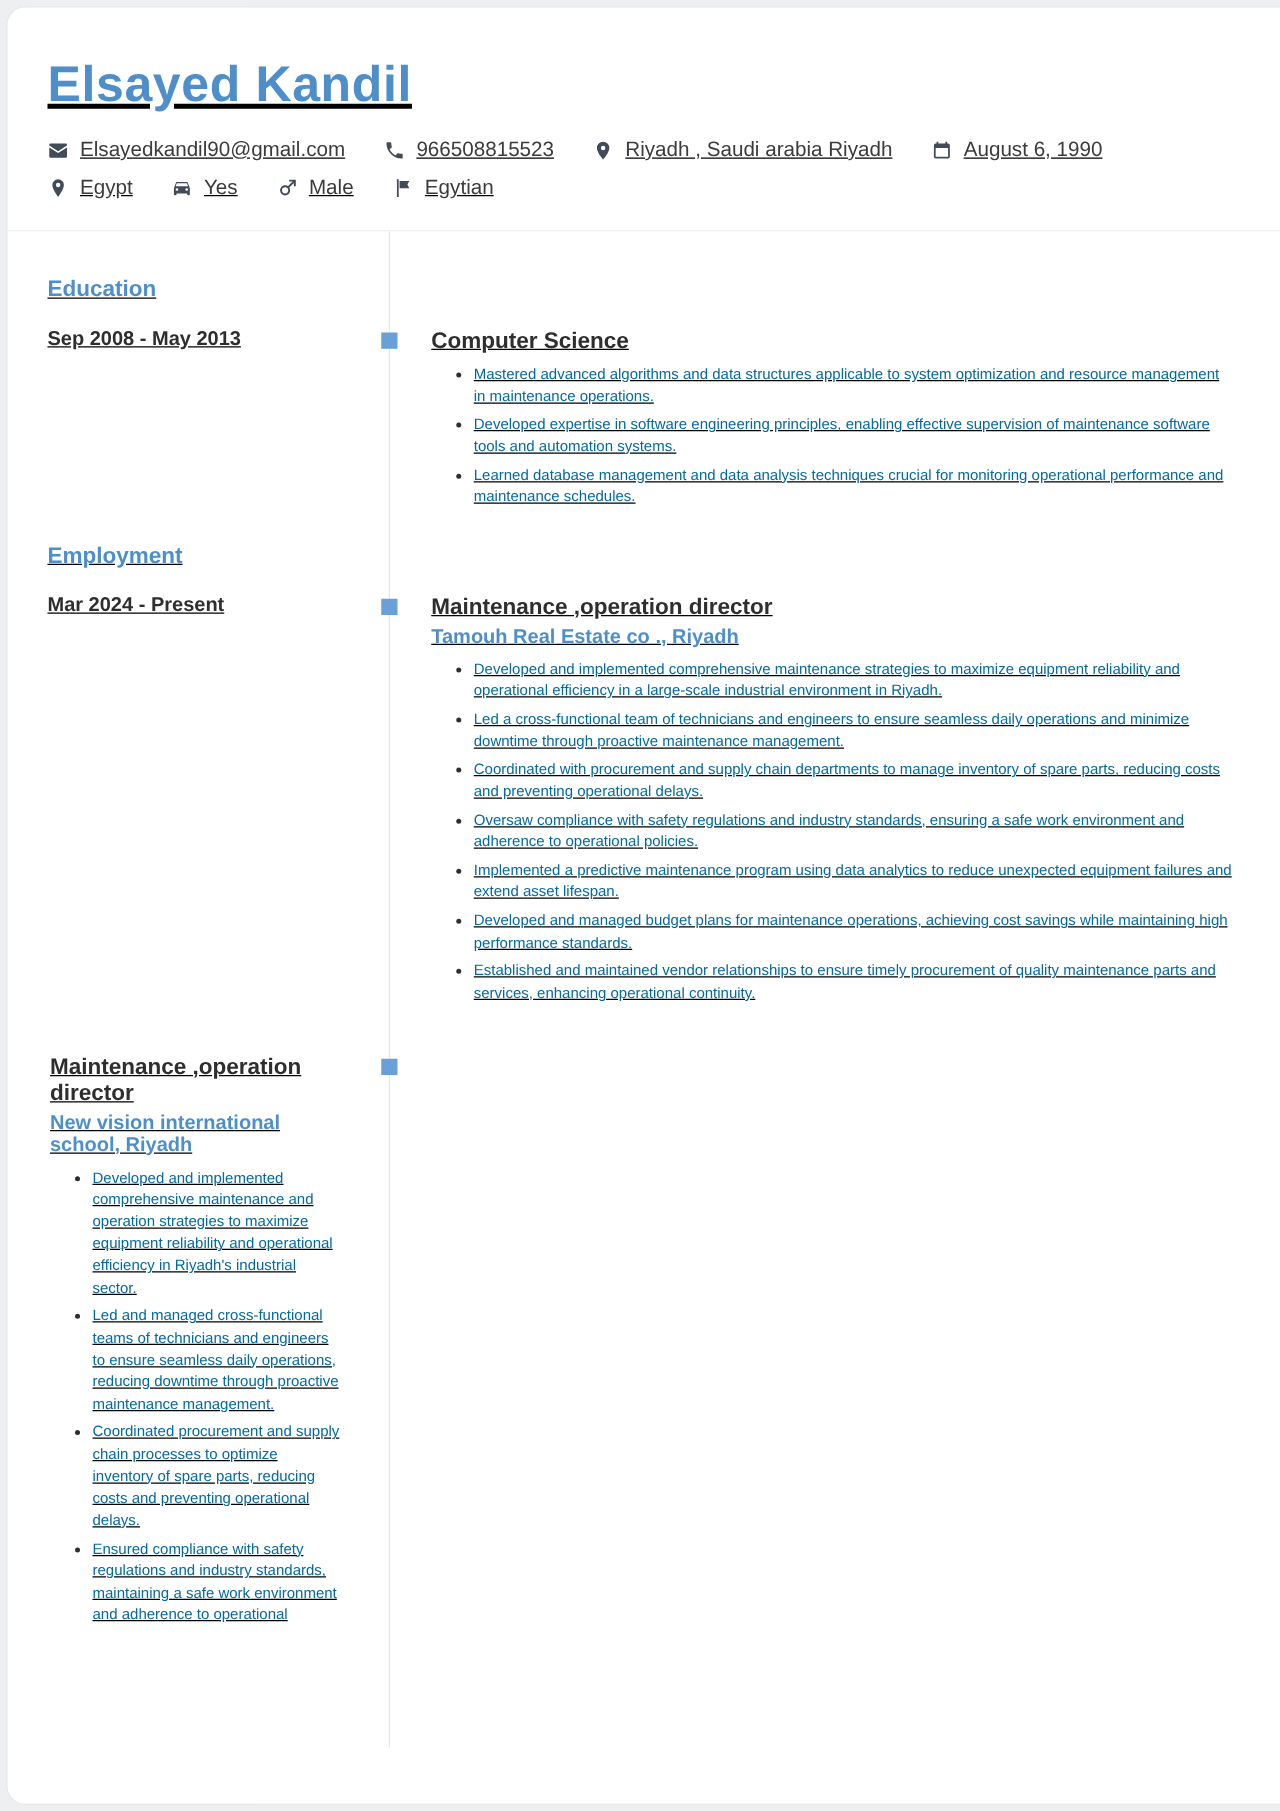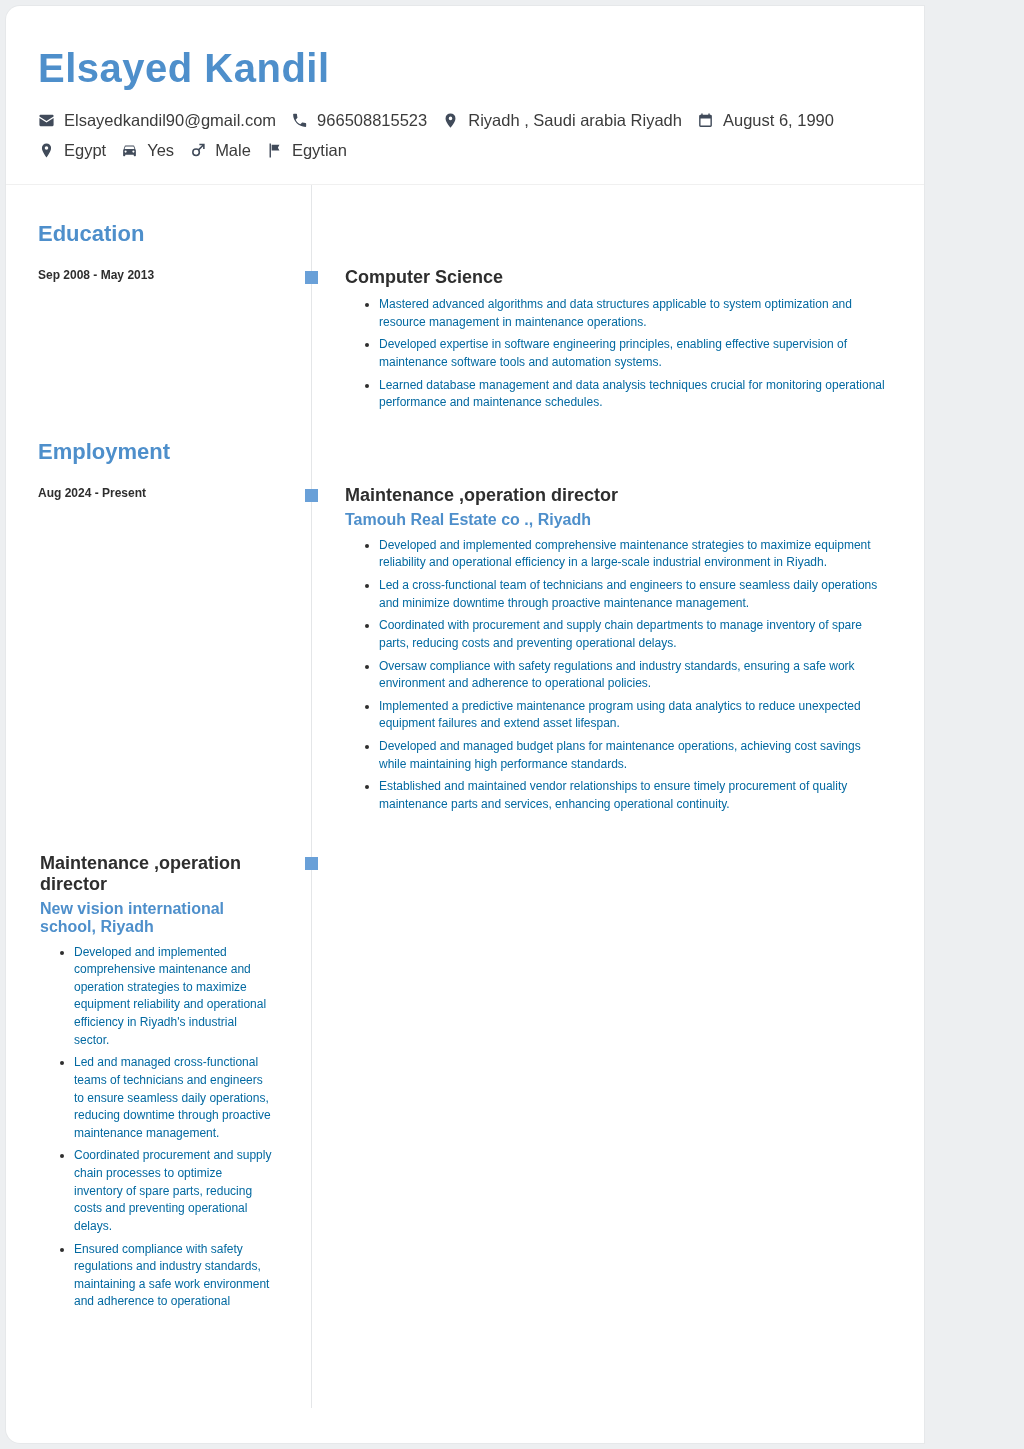"Elsayed Kandil" .page { text-decoration: none -> underline; width: 918px -> 1018px }
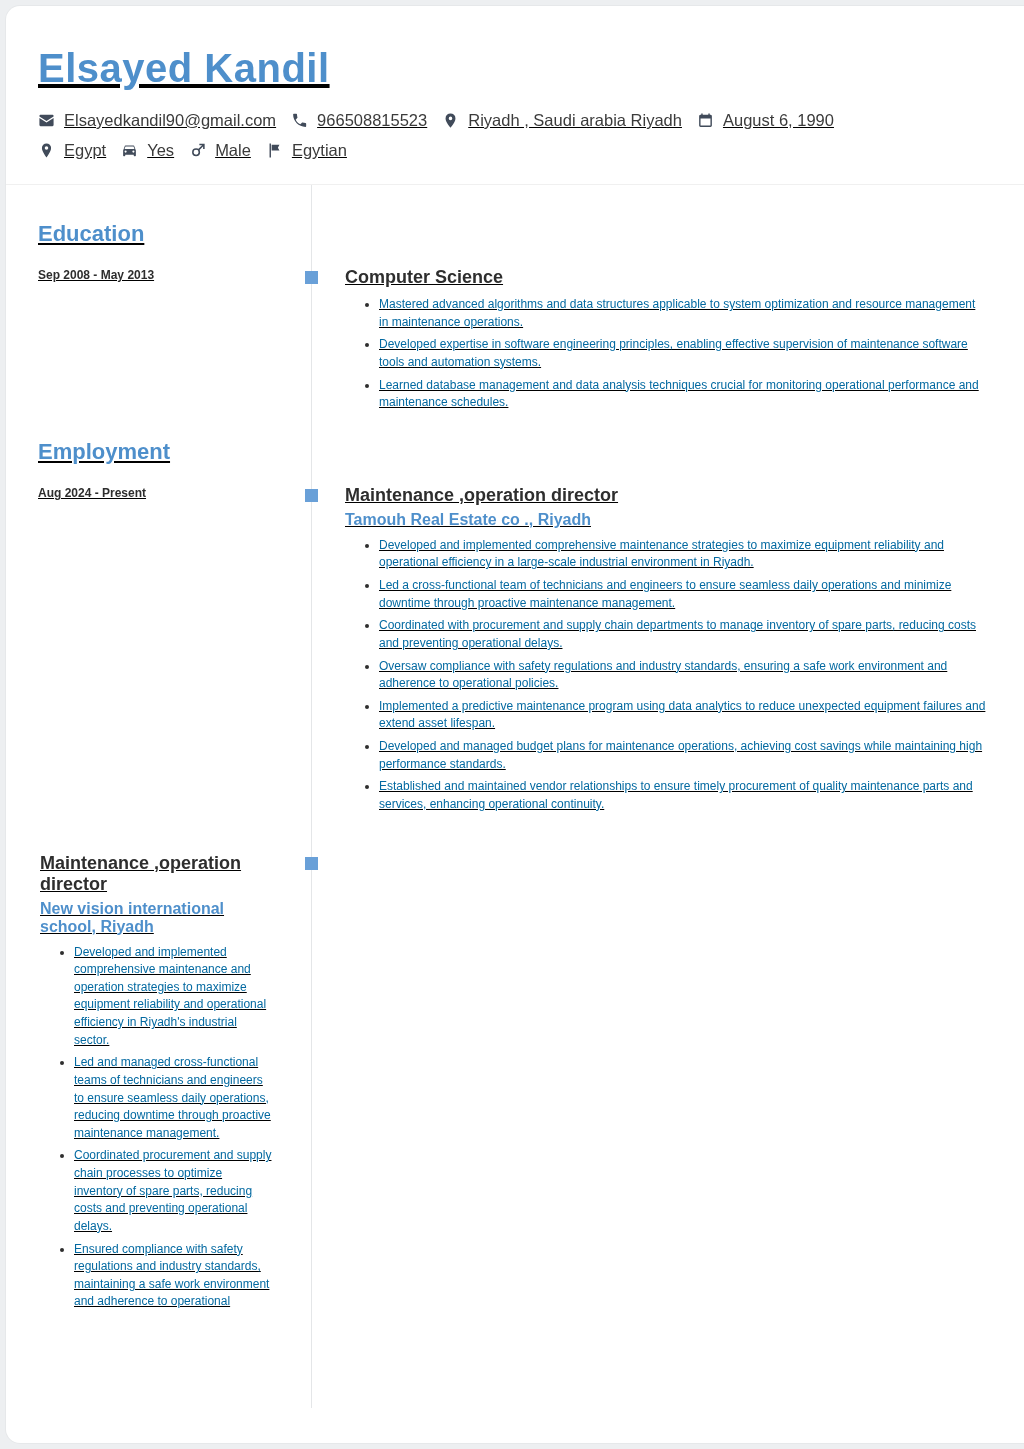"Elsayedkandil90@gmail.com" .contact-row { gap: 15px -> 31px }
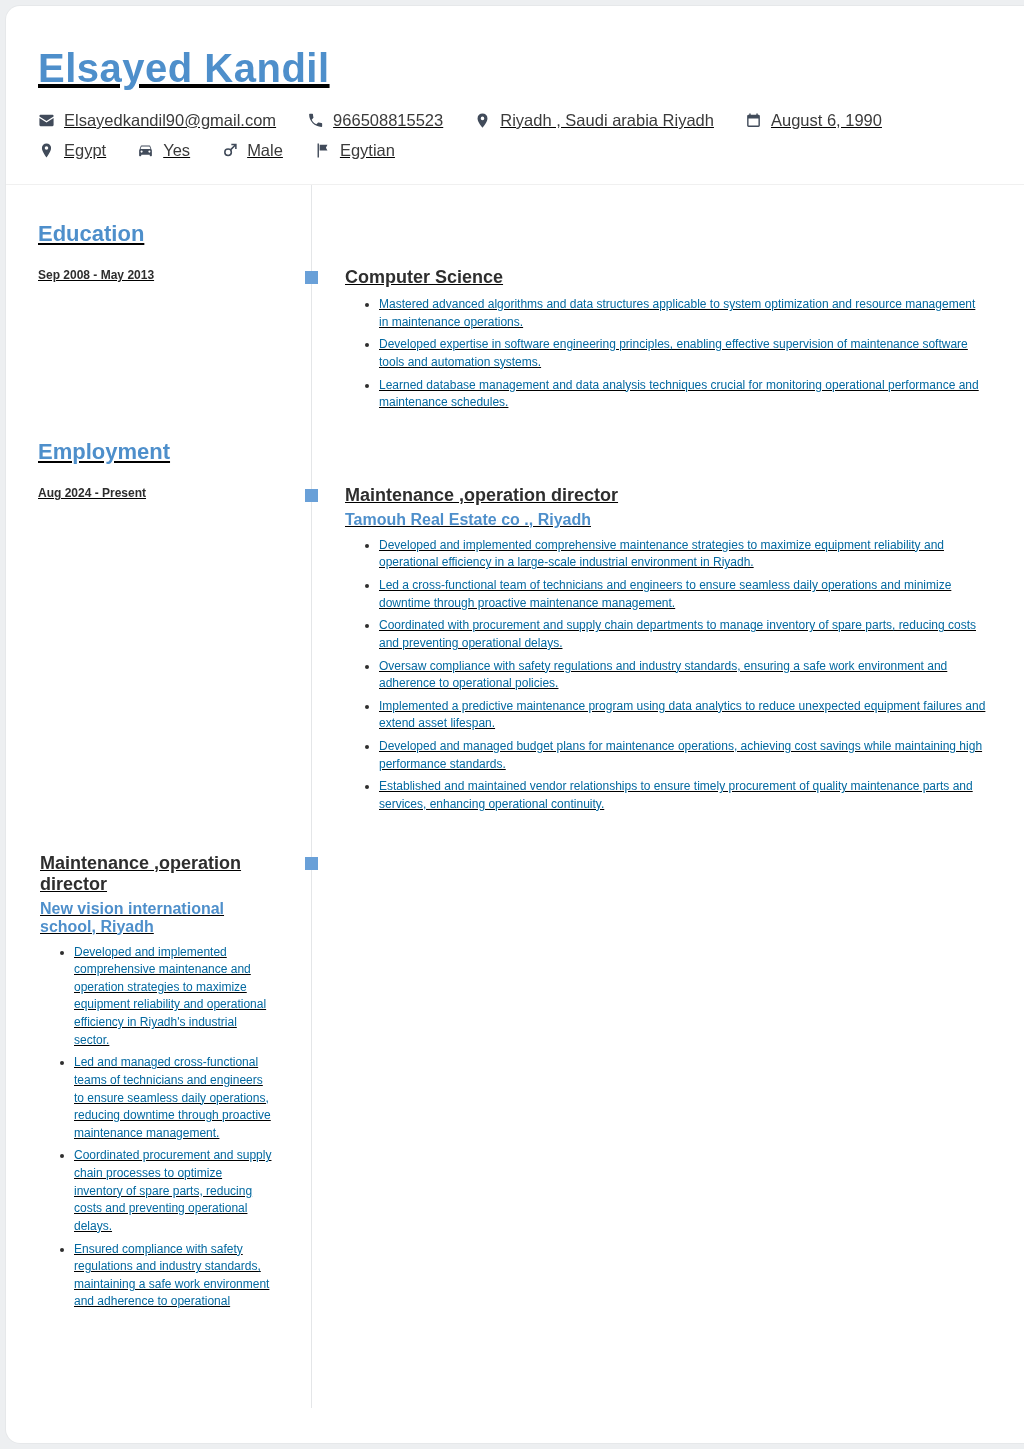"Education" .section-title { font-size: 22px -> 18px }
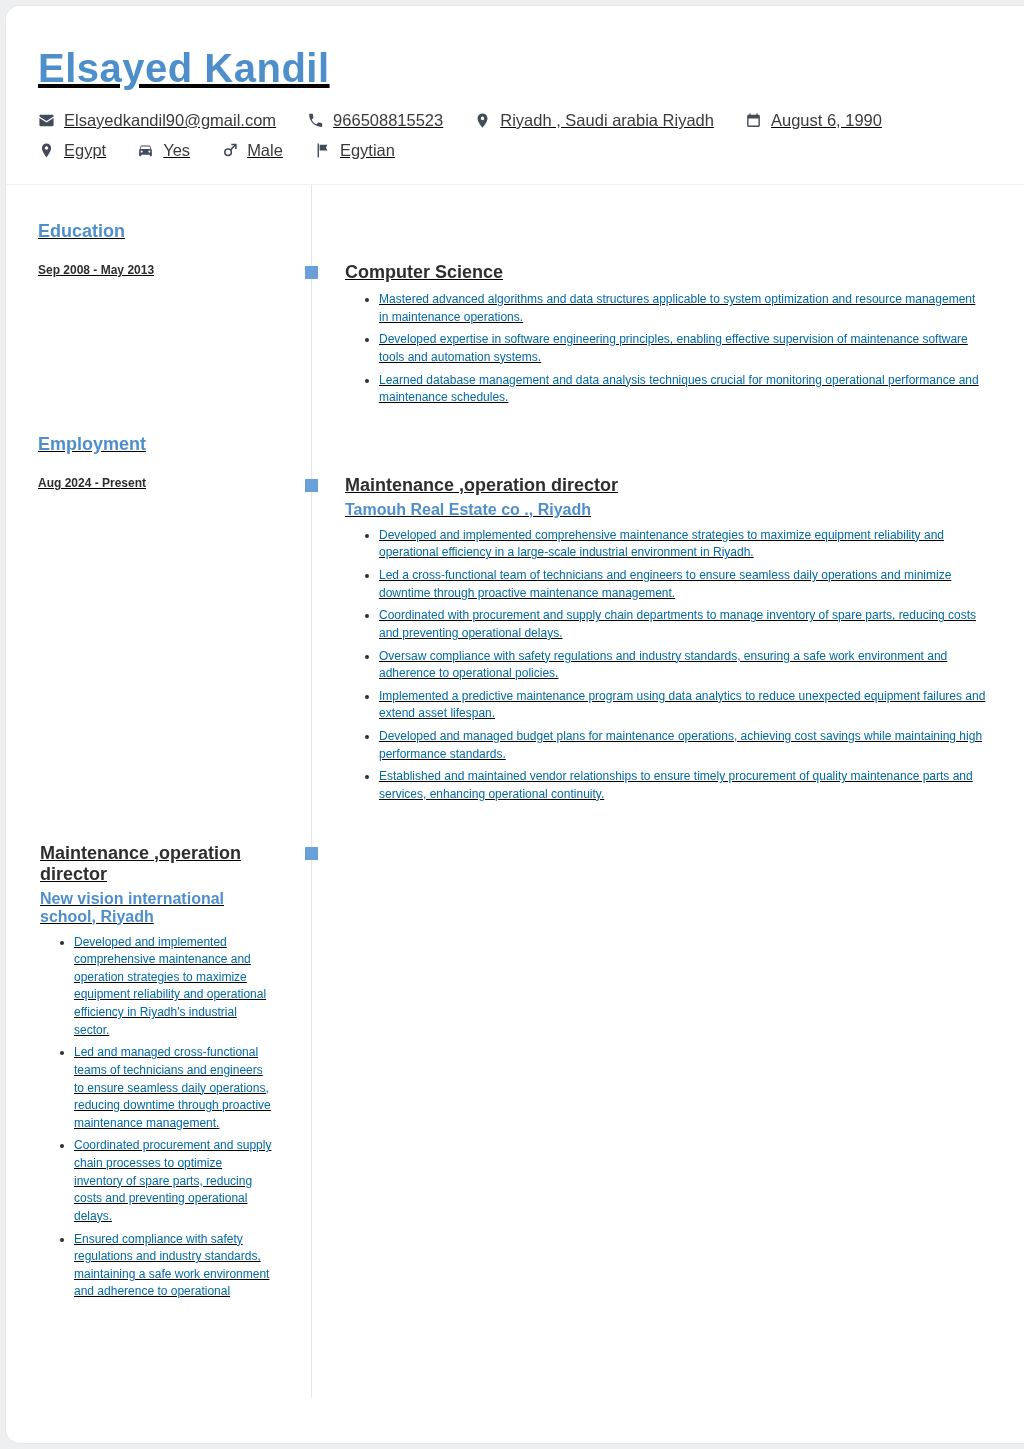"Sep 2008 - May 2013" .entry-date { font-size: 12px -> 16px }
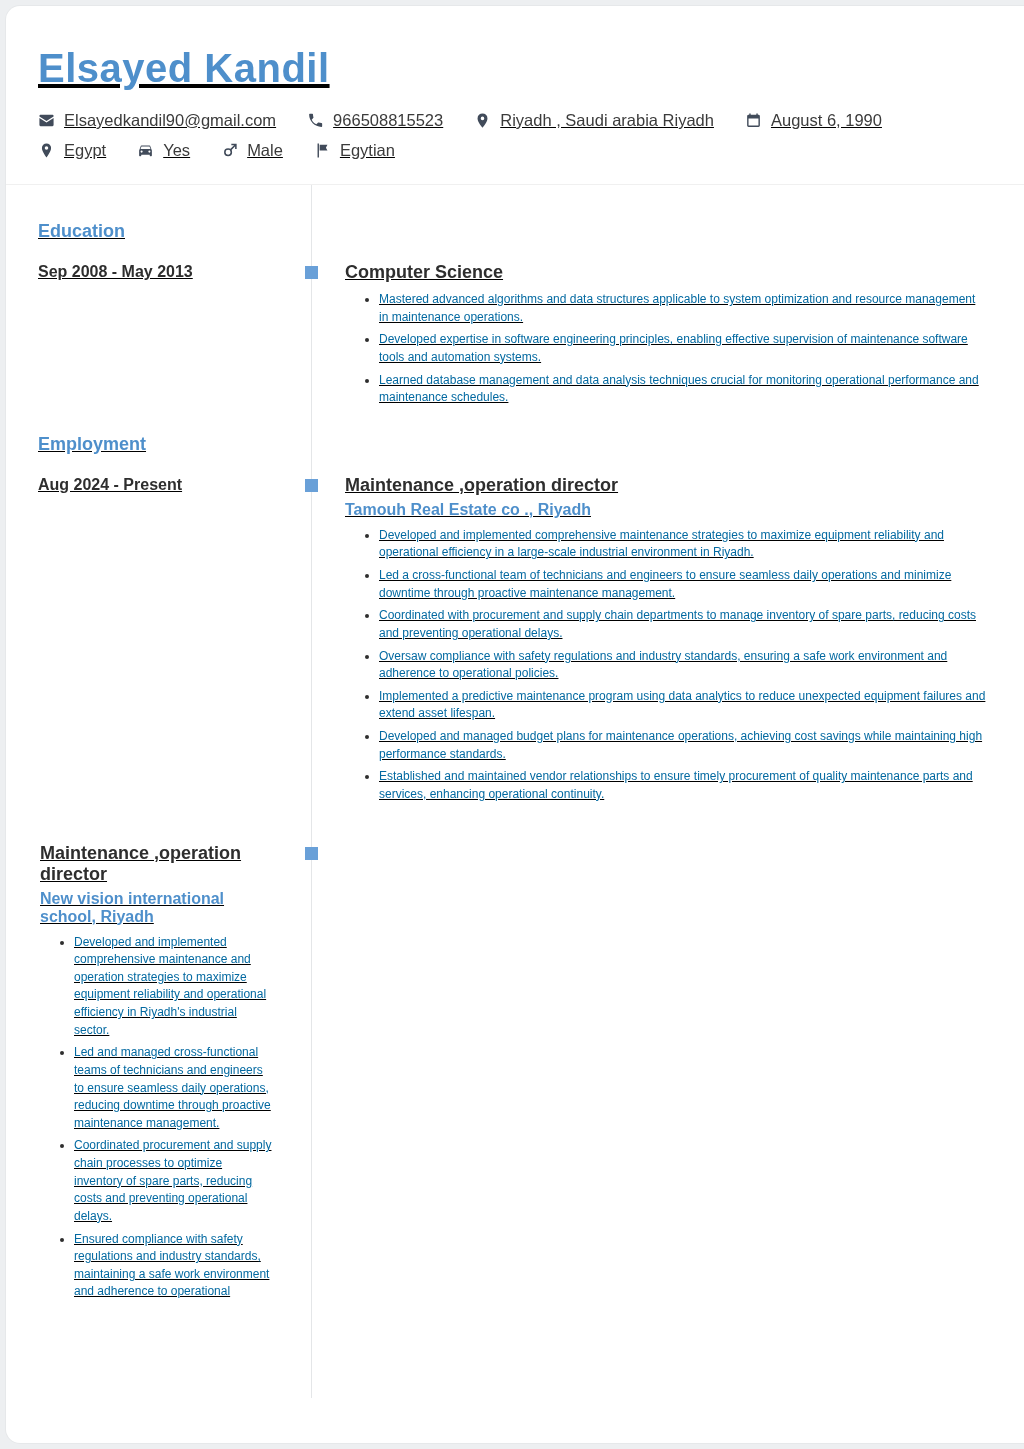"Aug 2024 - Present" div.entry-date { text: Aug -> Mar }
